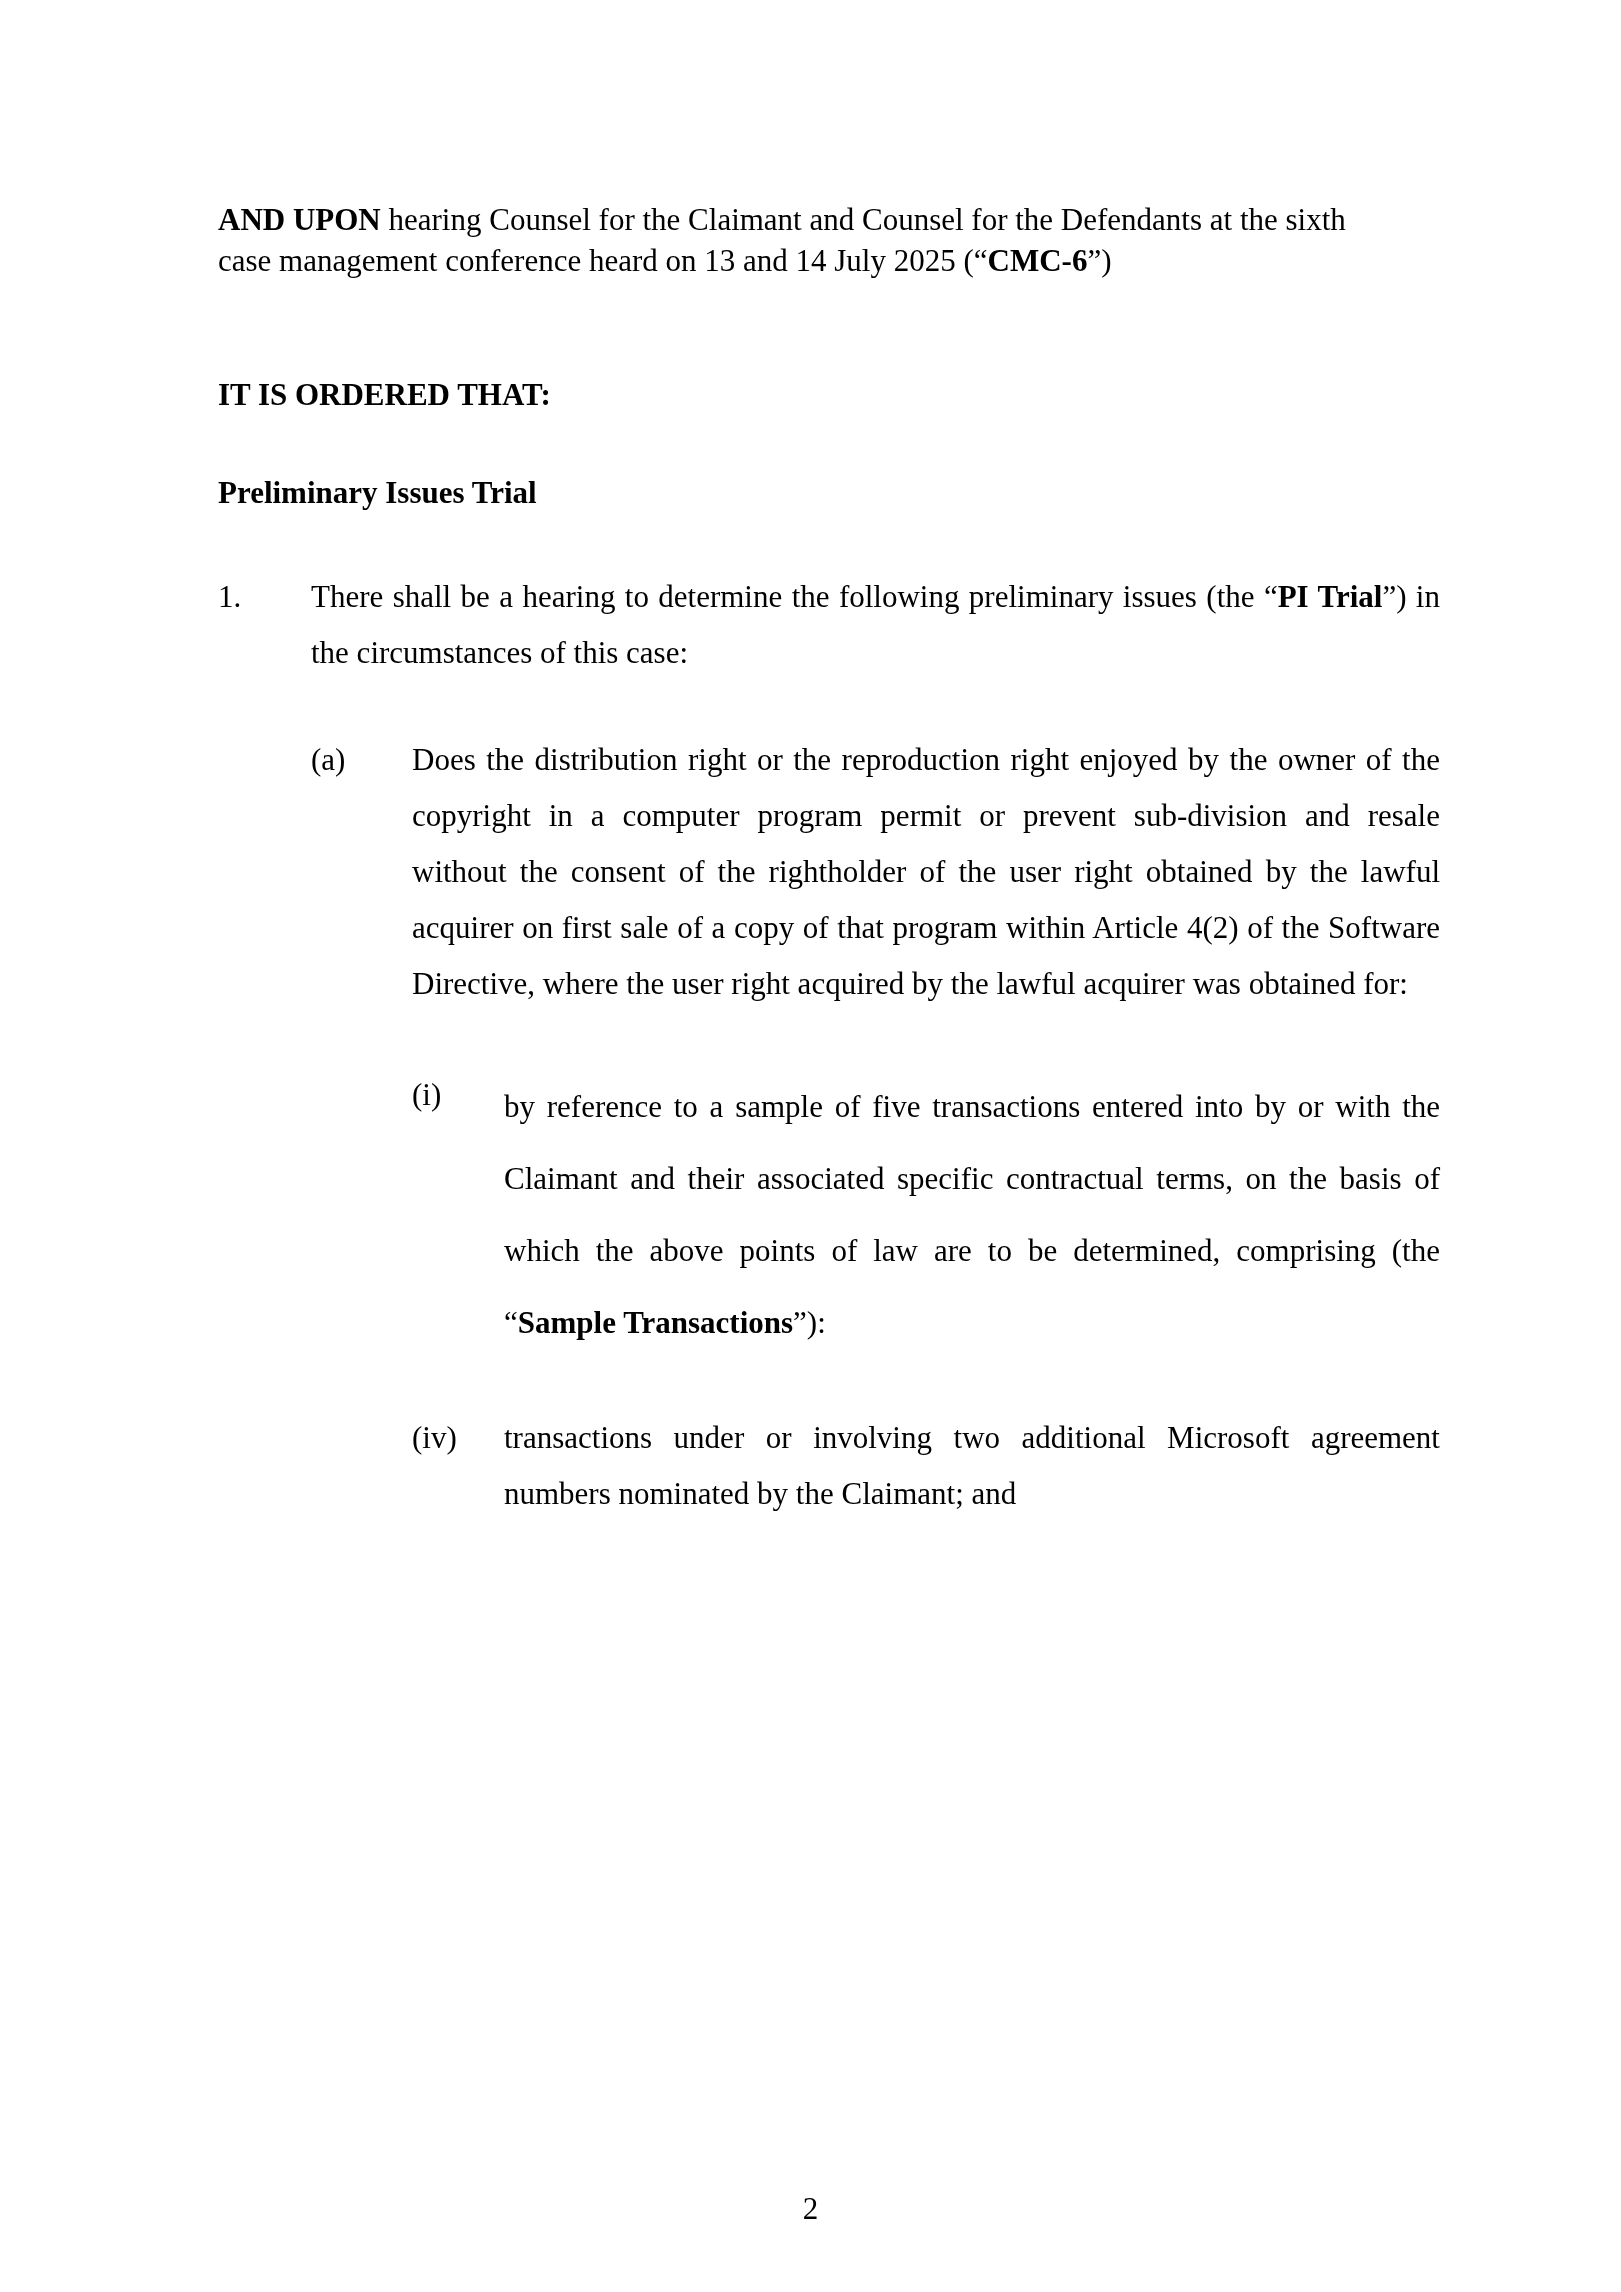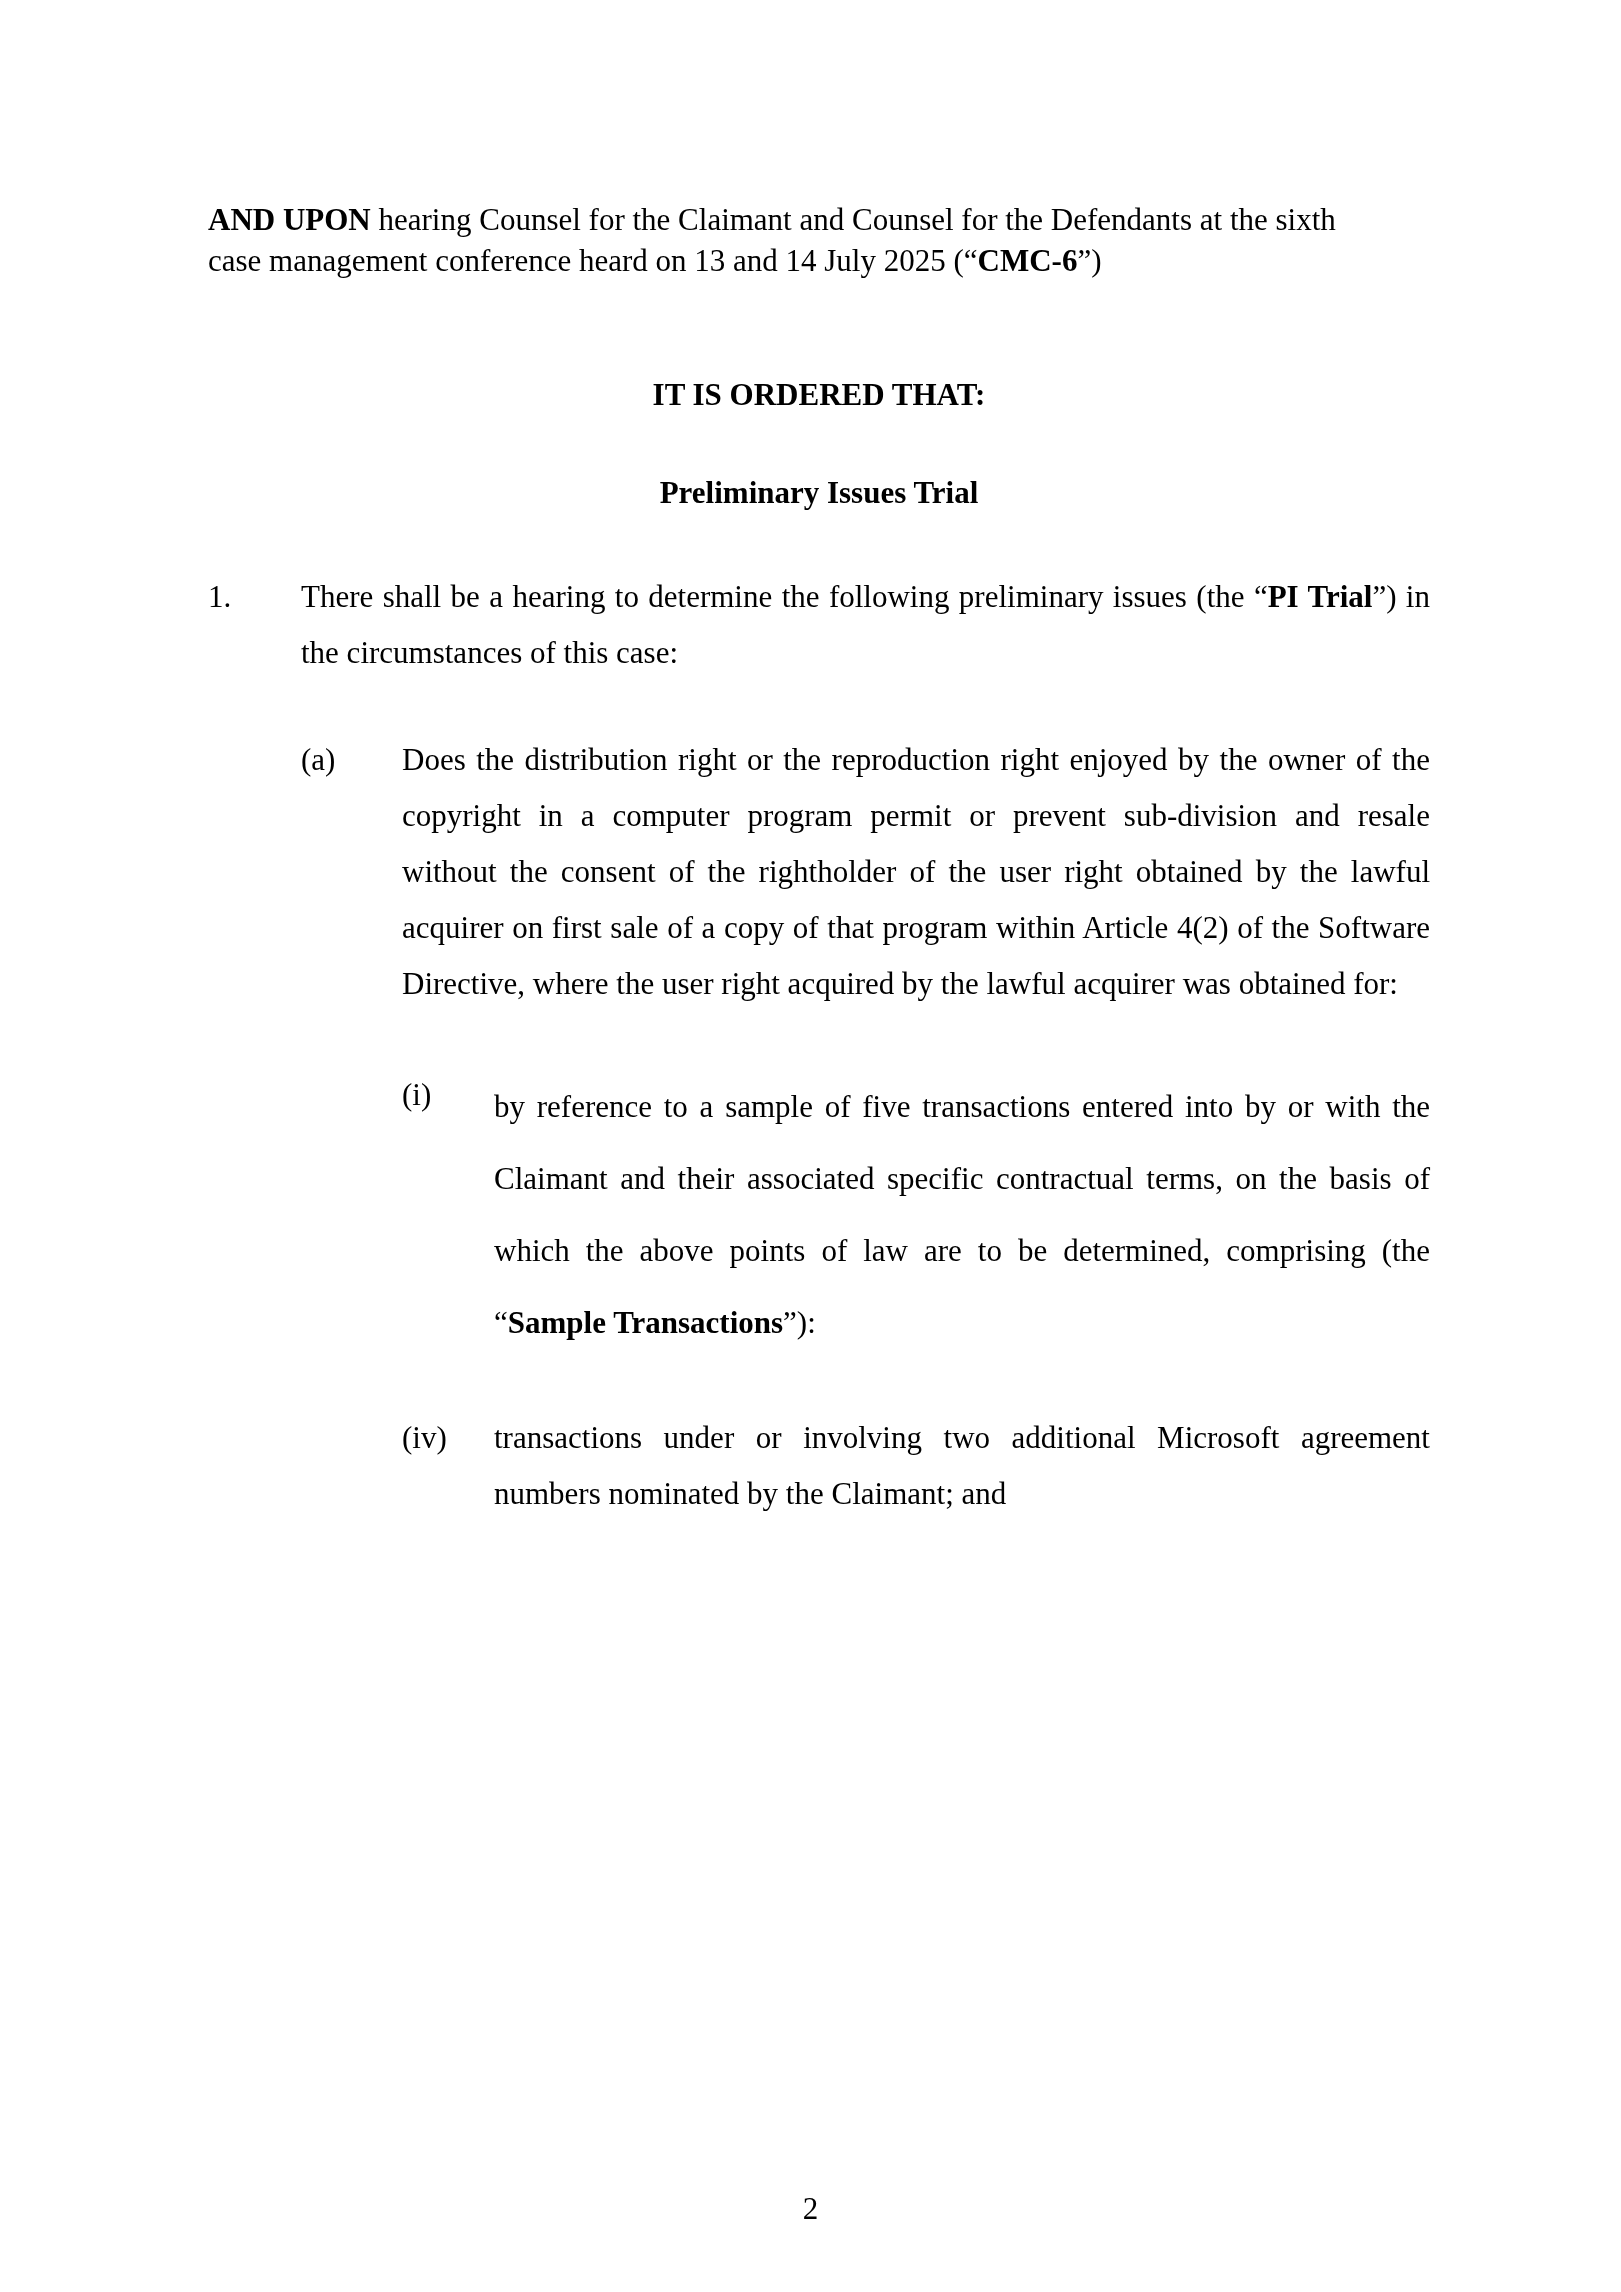"AND UPON hearing Counsel for" .content { left: 208px -> 218px }
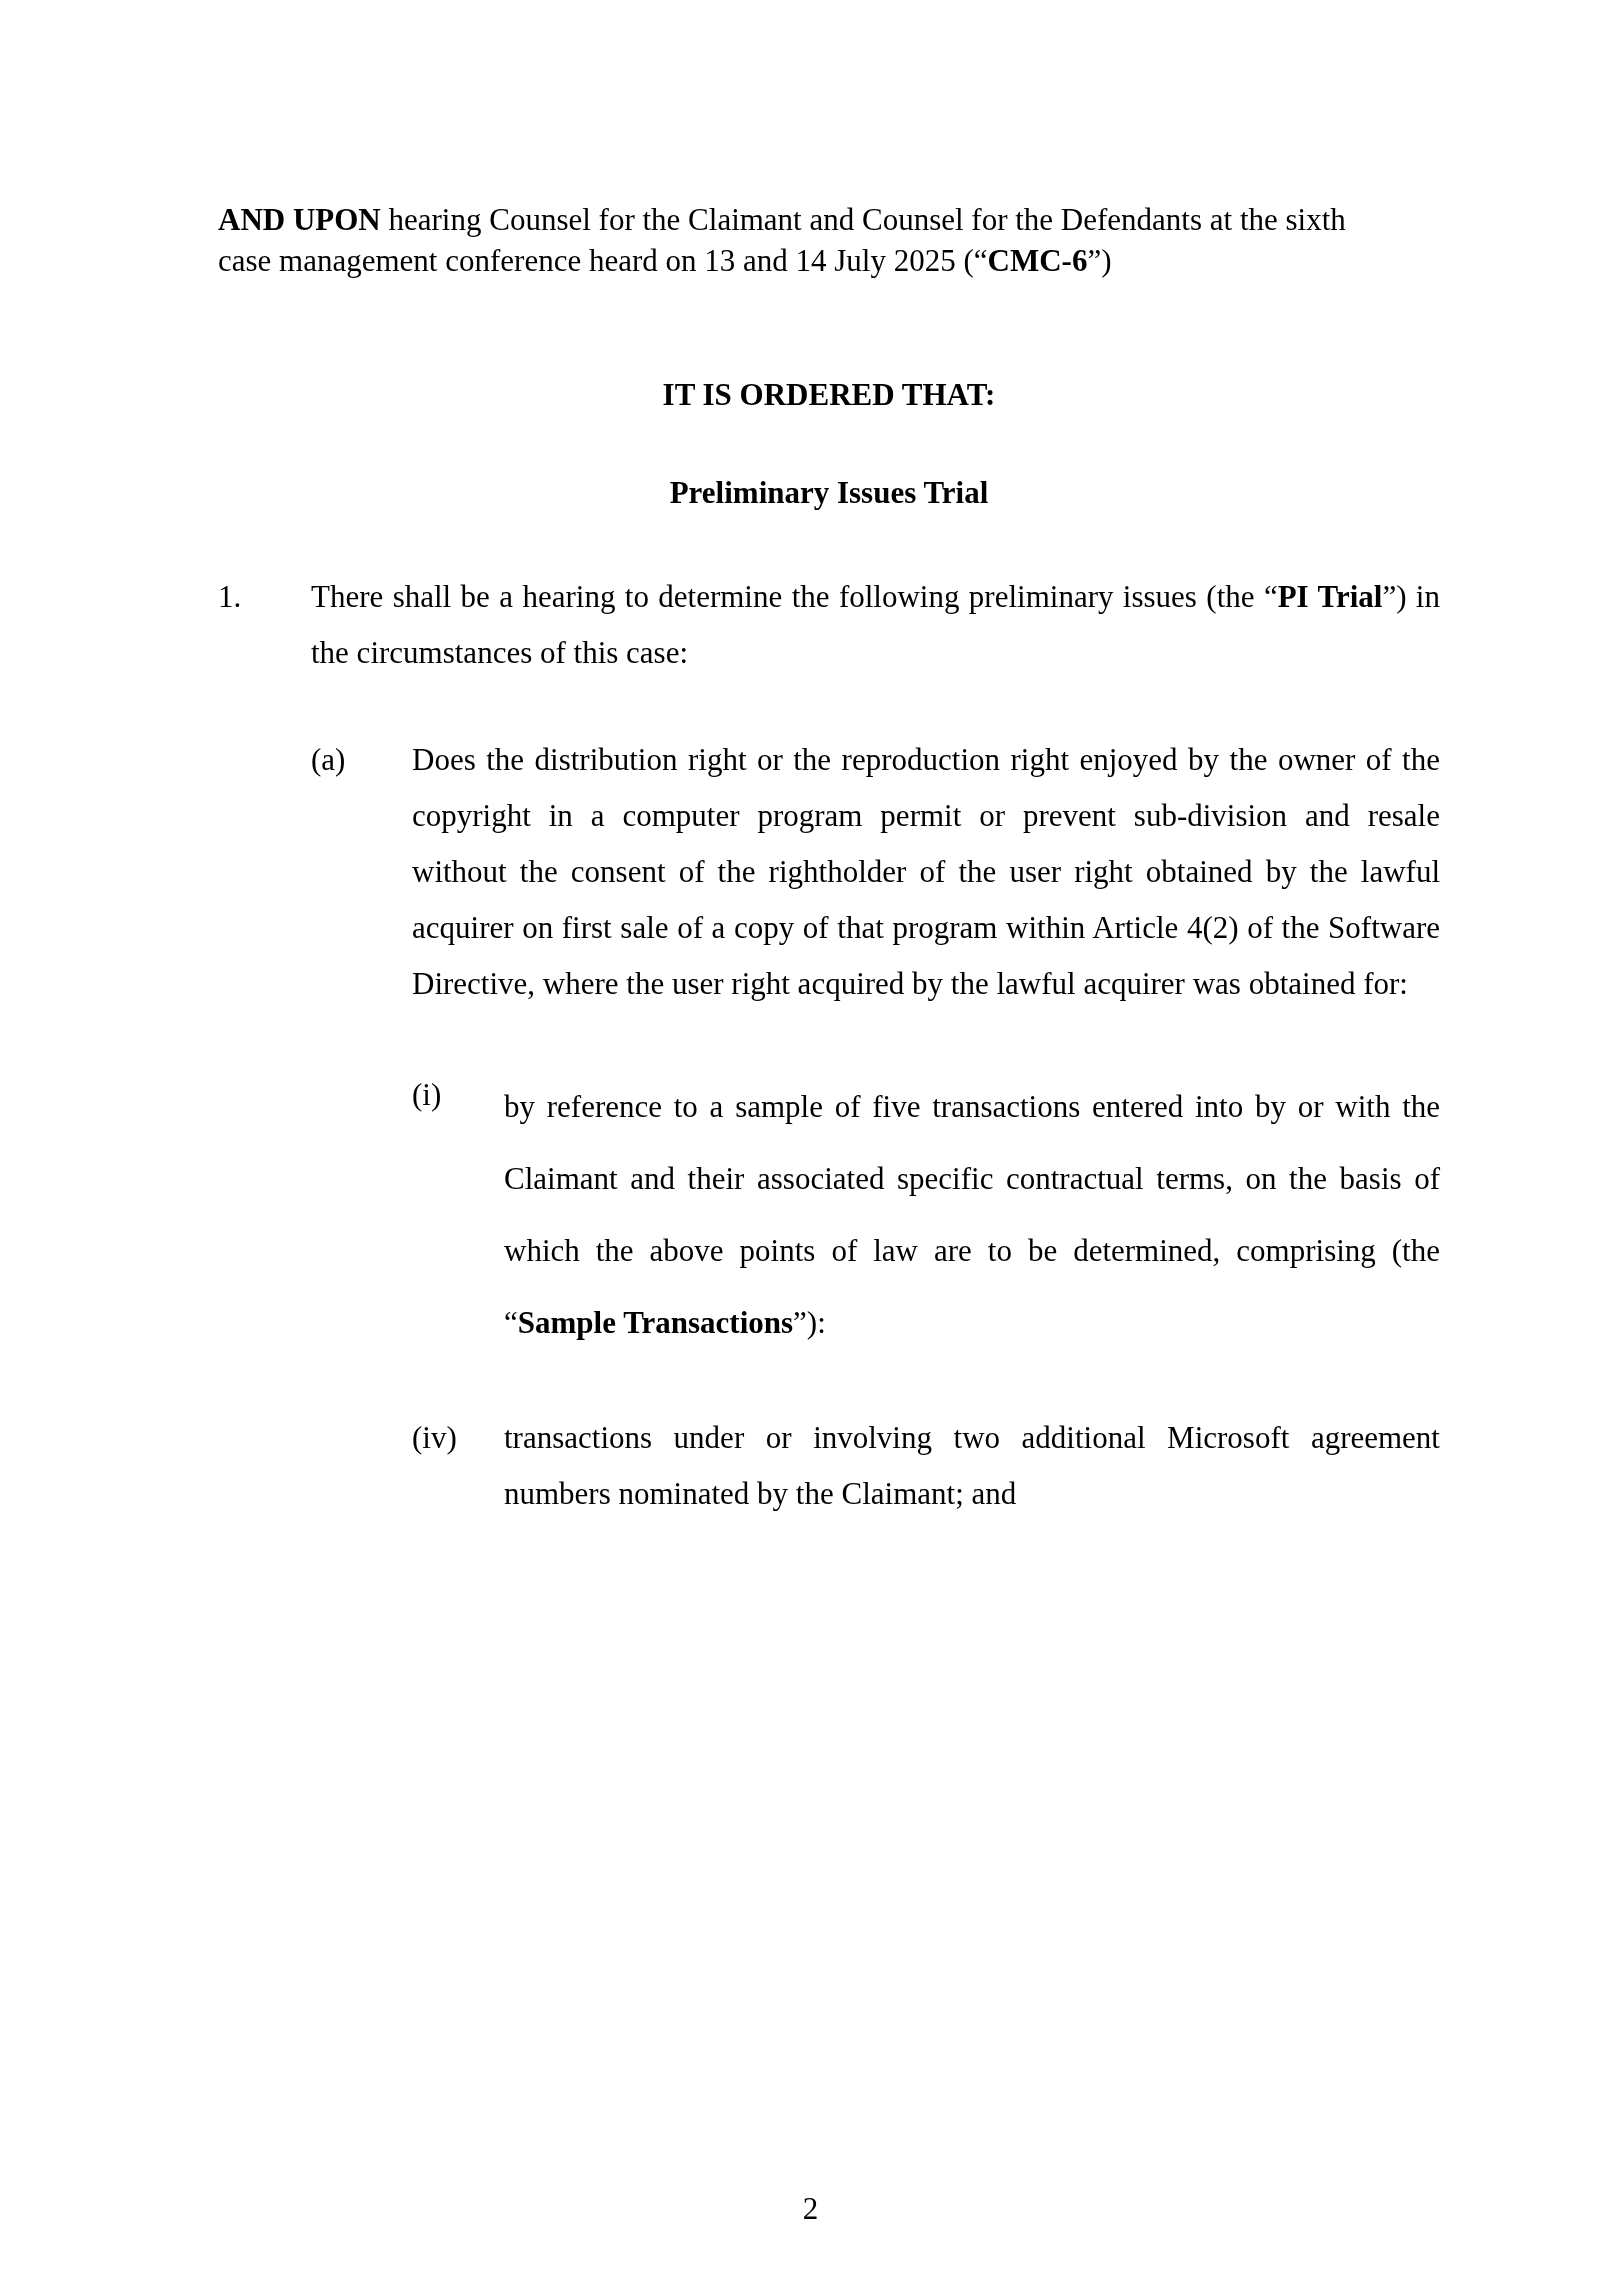"IT IS ORDERED THAT:" p { text-align: center -> none }
